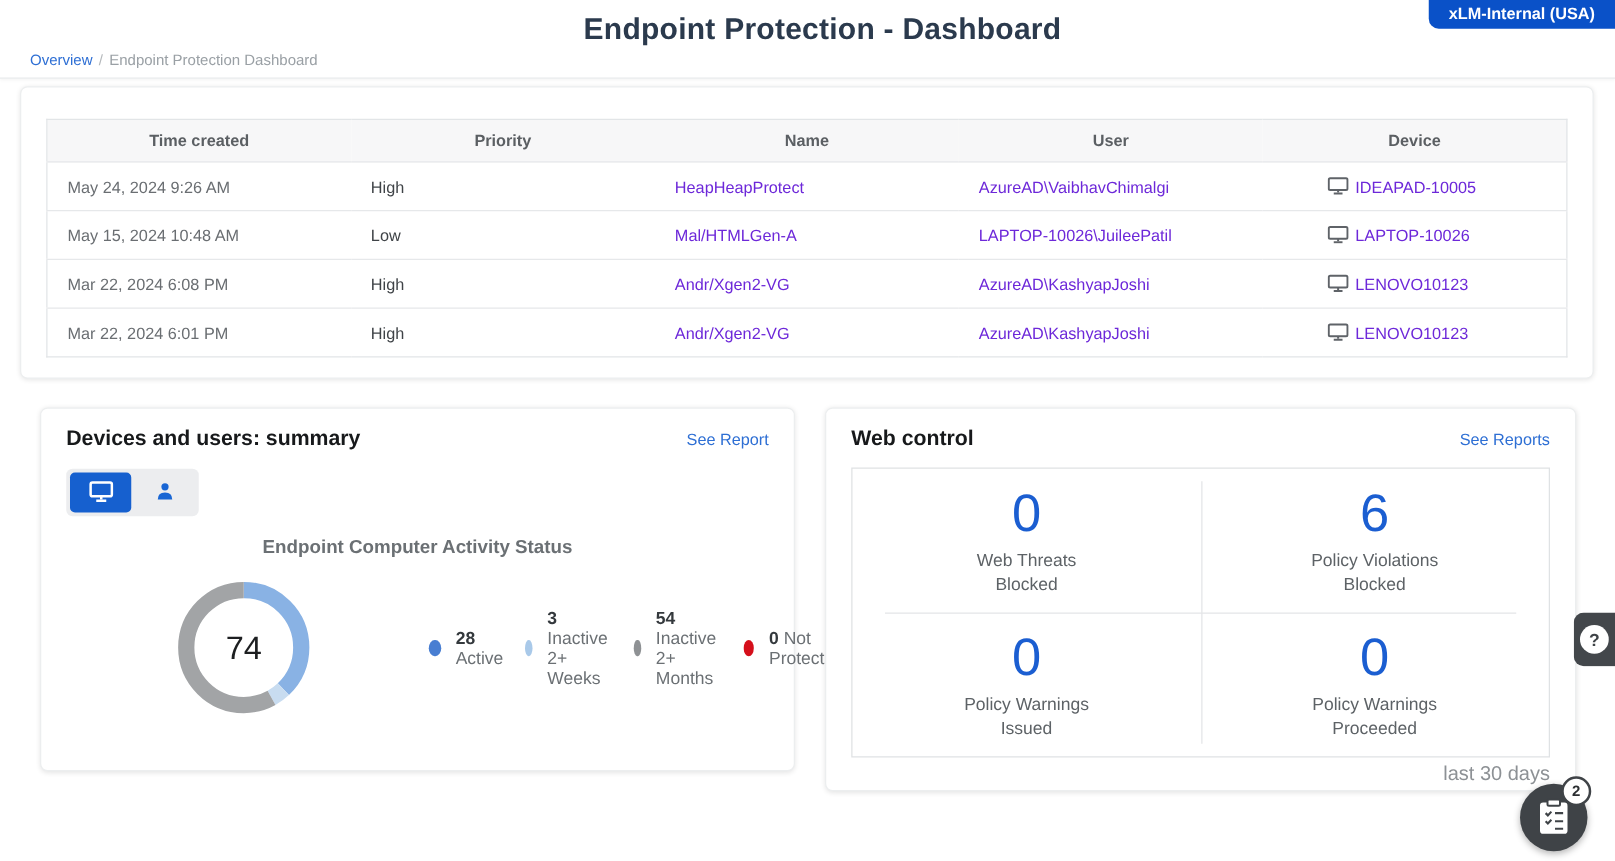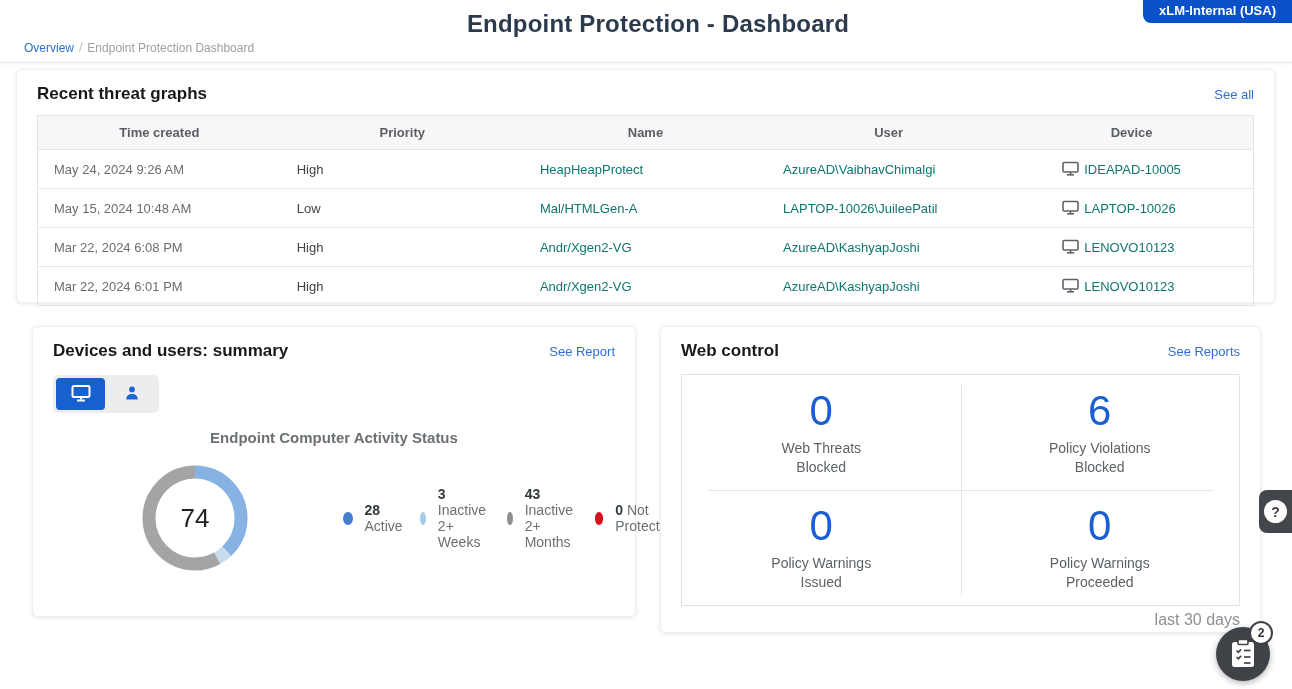"Recent threat graphs" div.card-head { html: <div> <div>Recent threat graphs</div> <a>See all</a> </div> -> none }
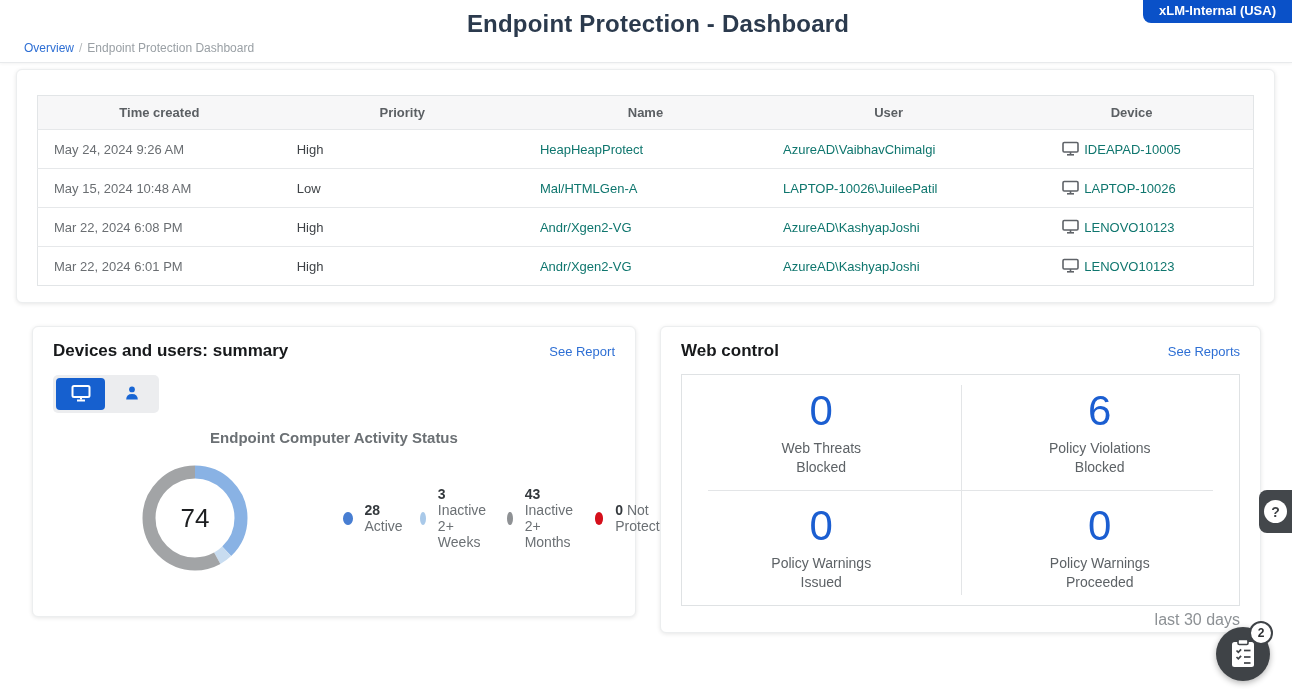"HeapHeapProtect" td a { color: #0f766e -> #6d28d9 }
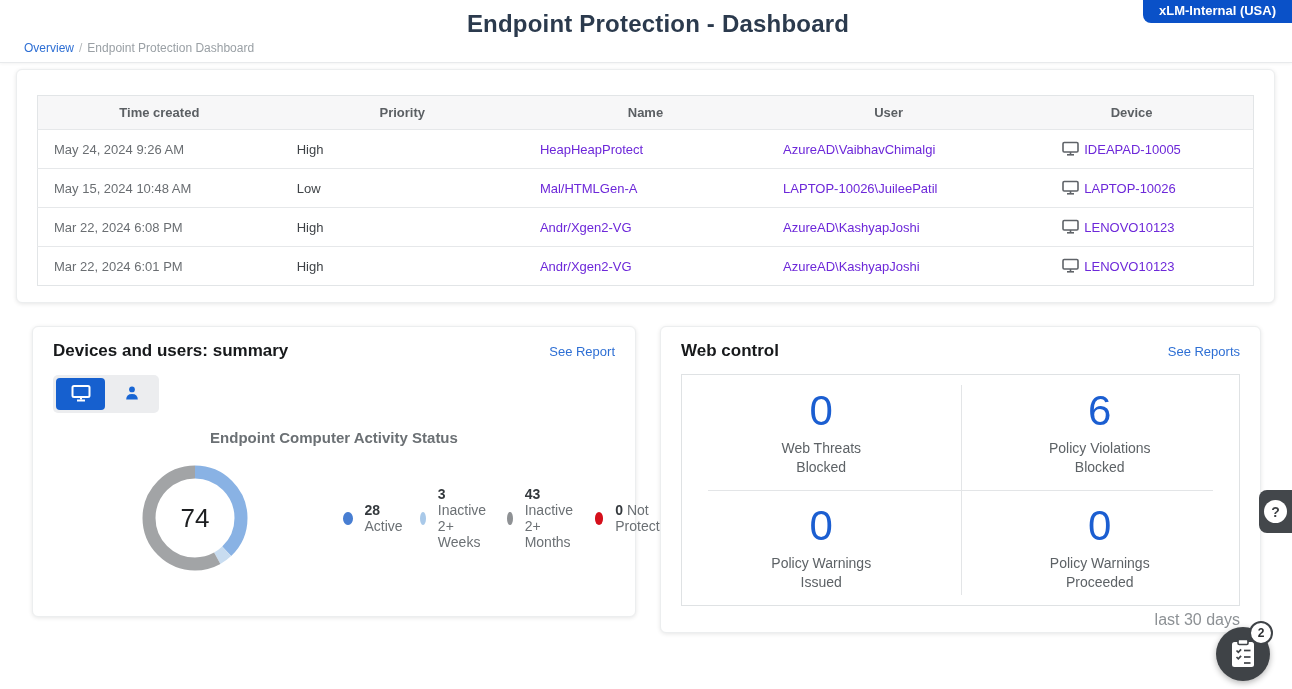"43" span.legend-num { text: 43 -> 54 }
